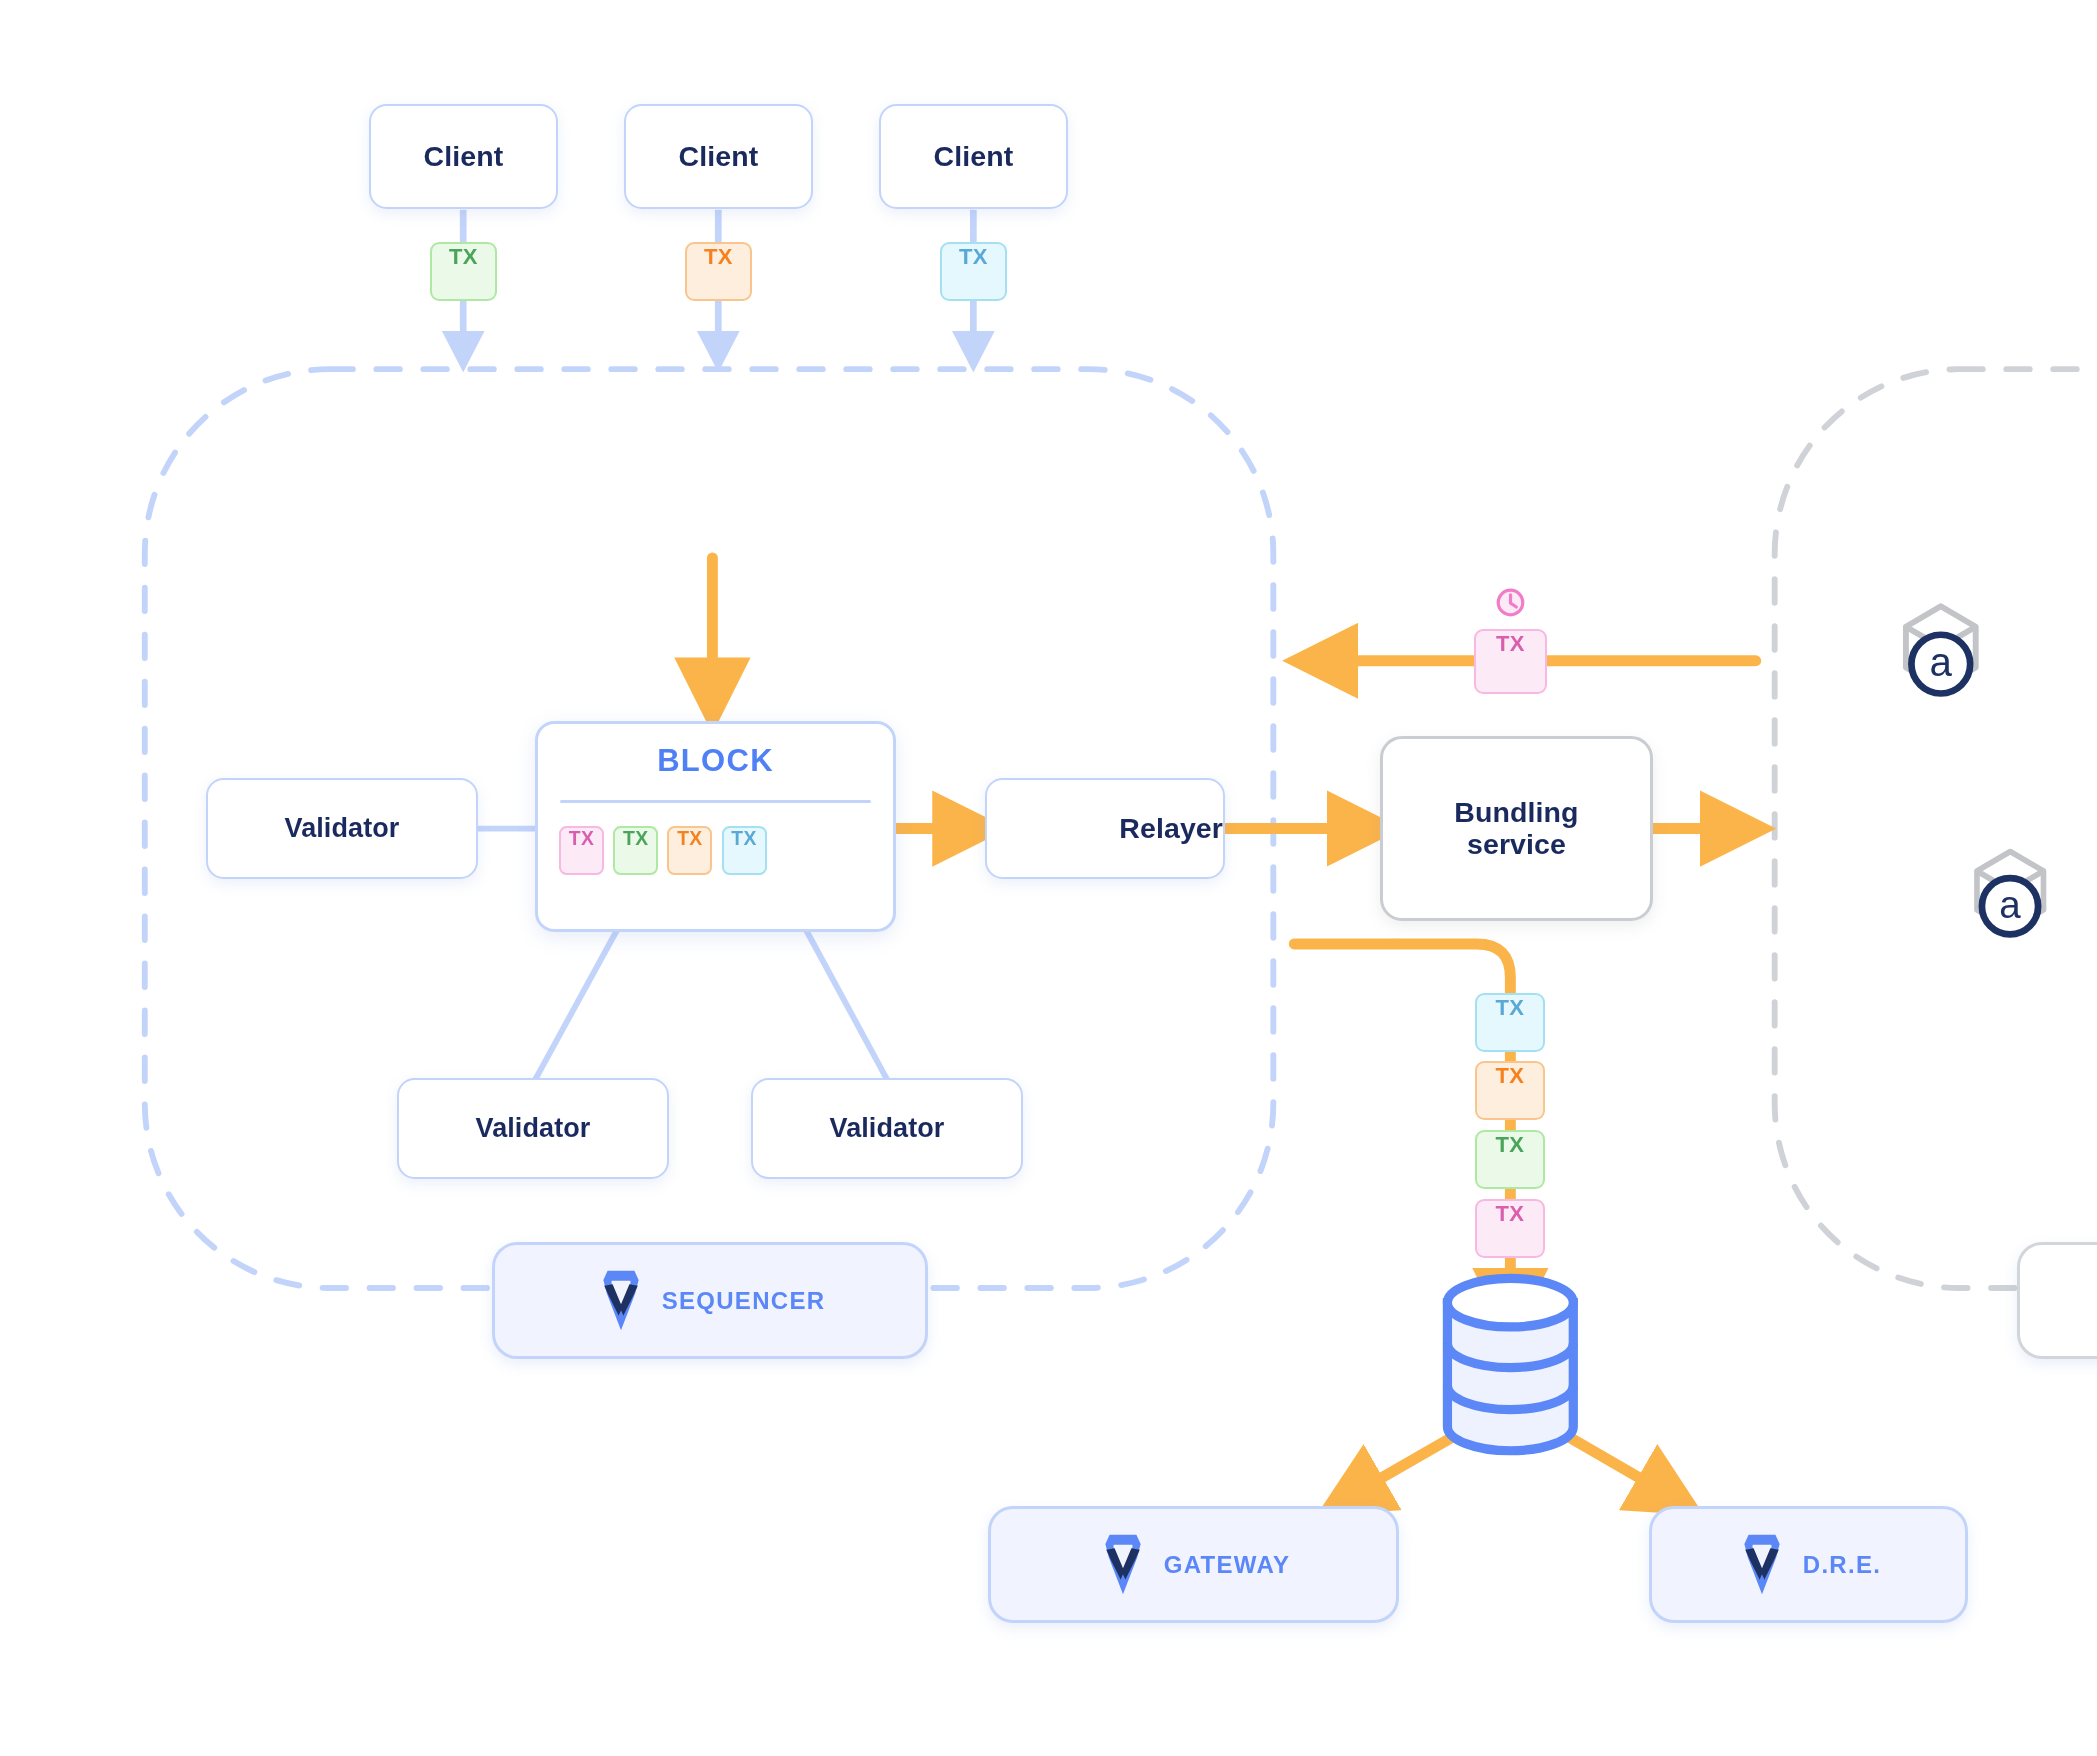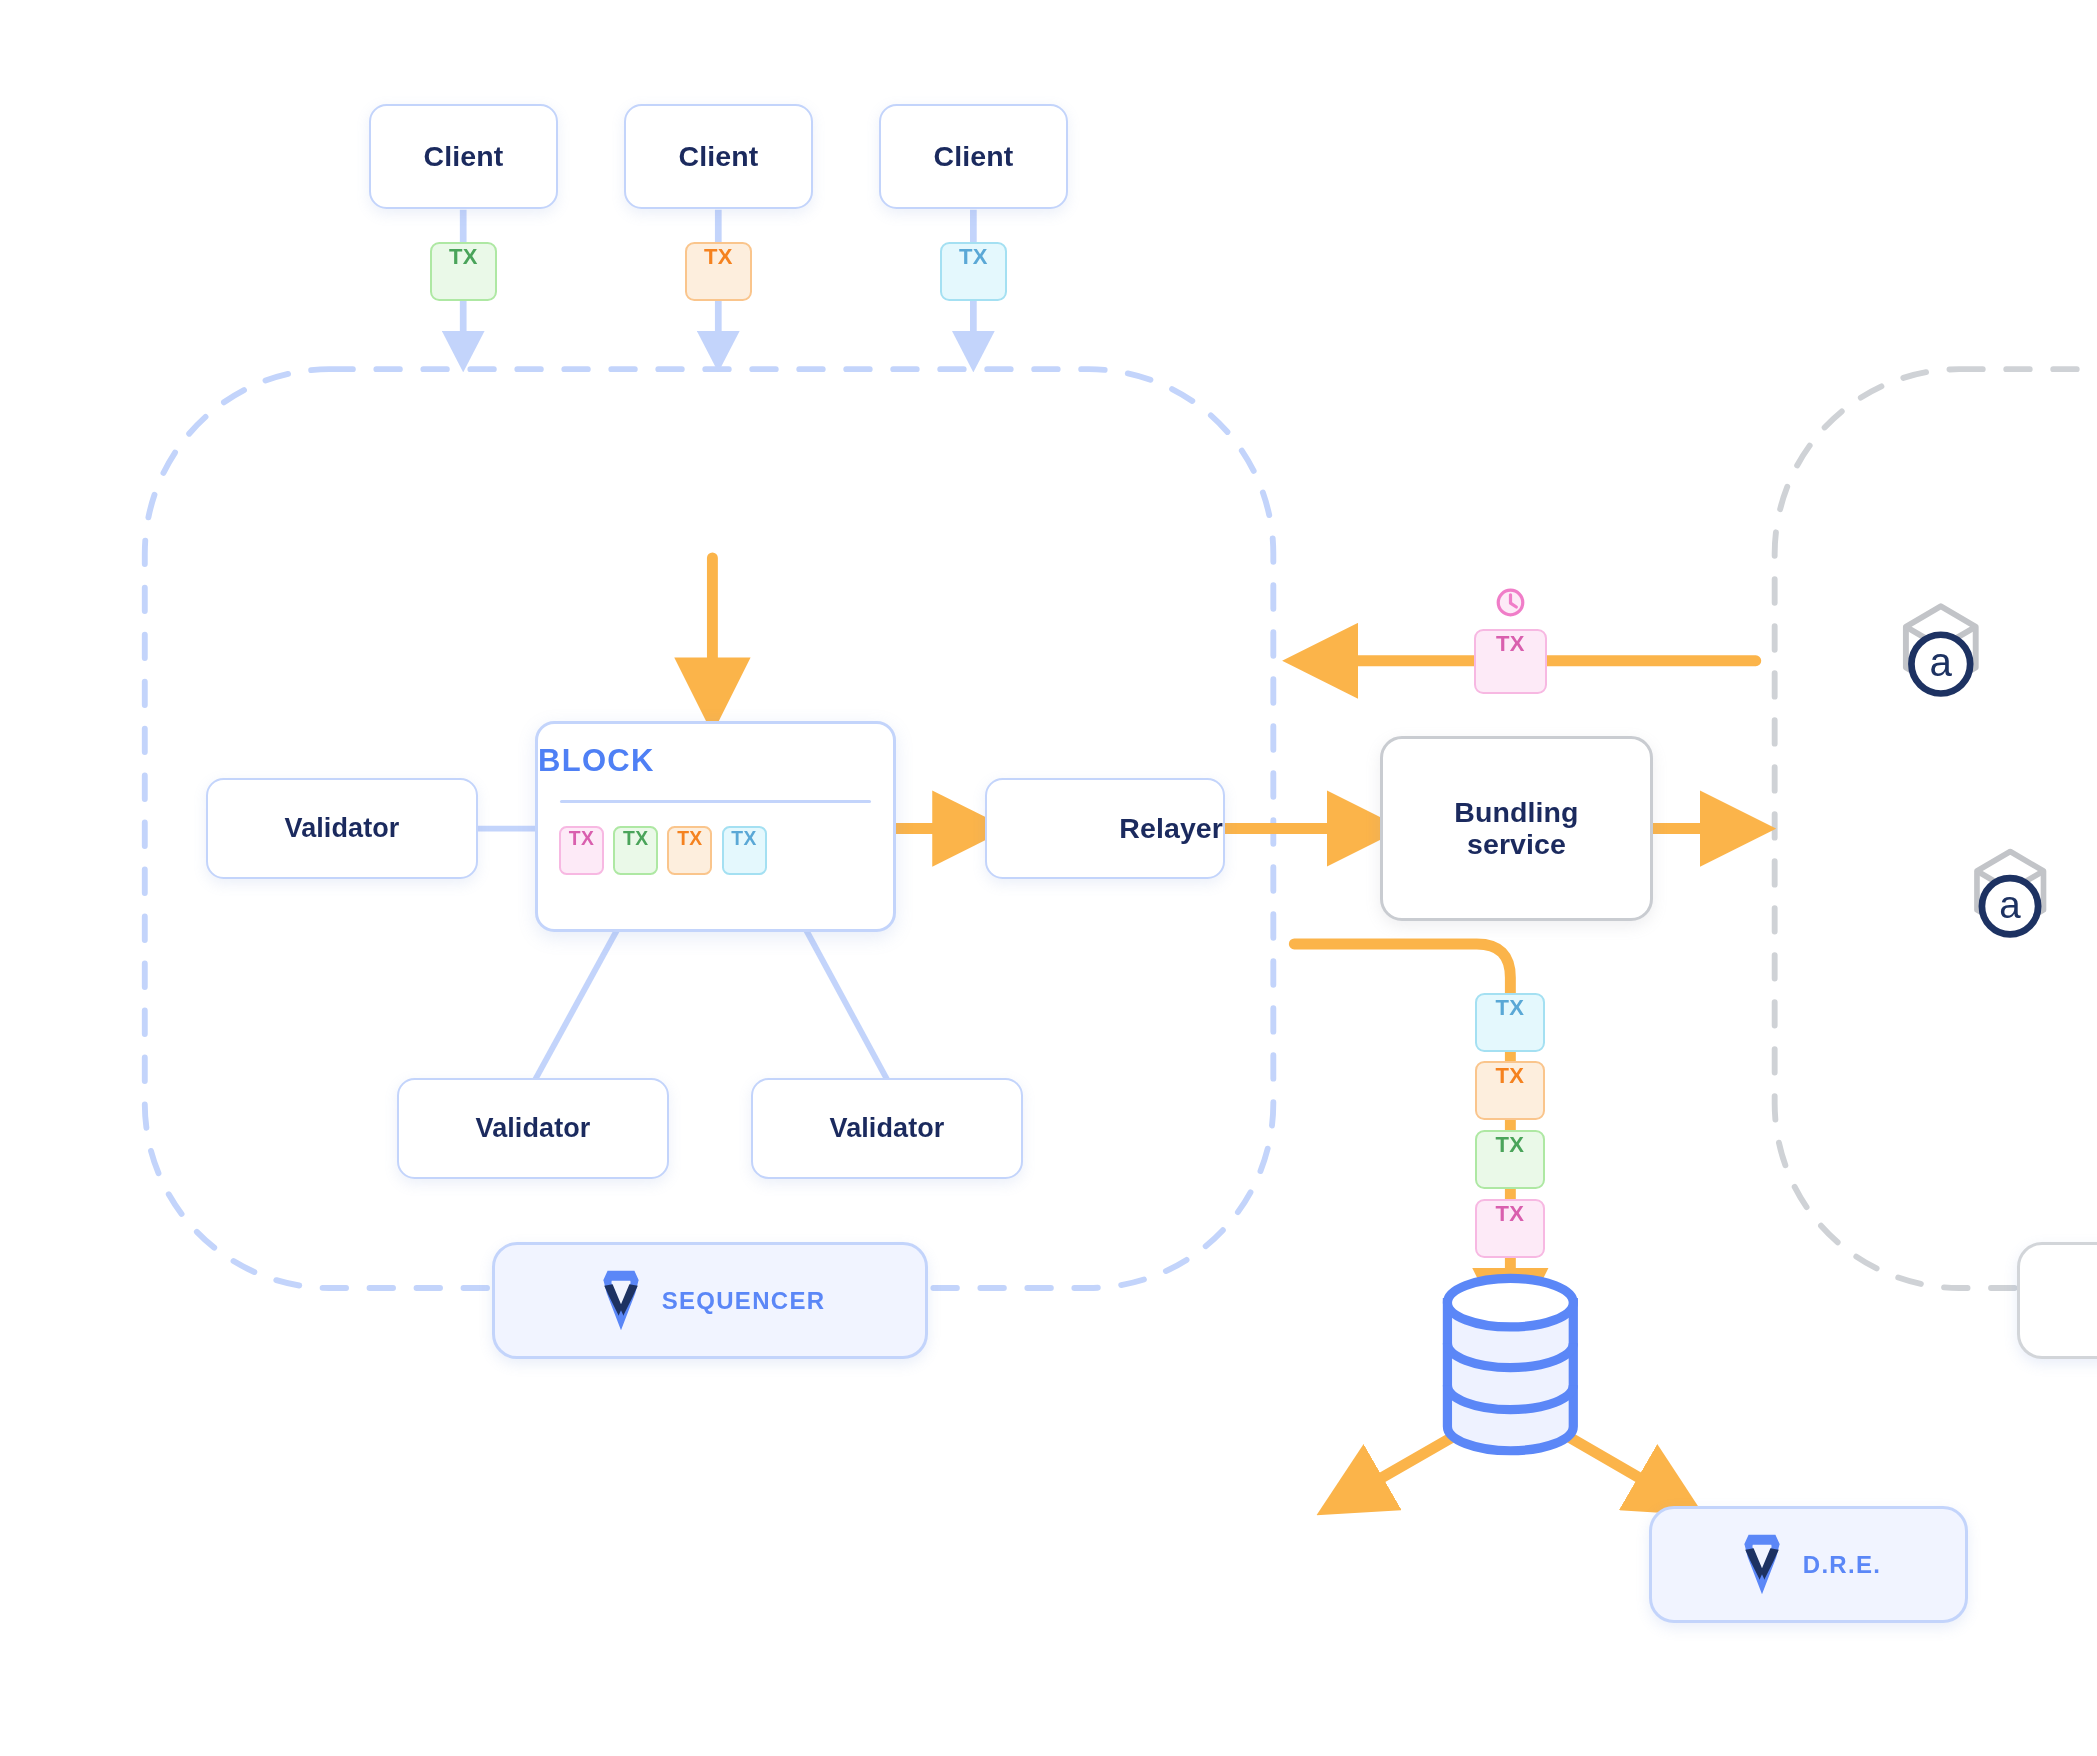"BLOCK" #block-title { text-align: none -> center }
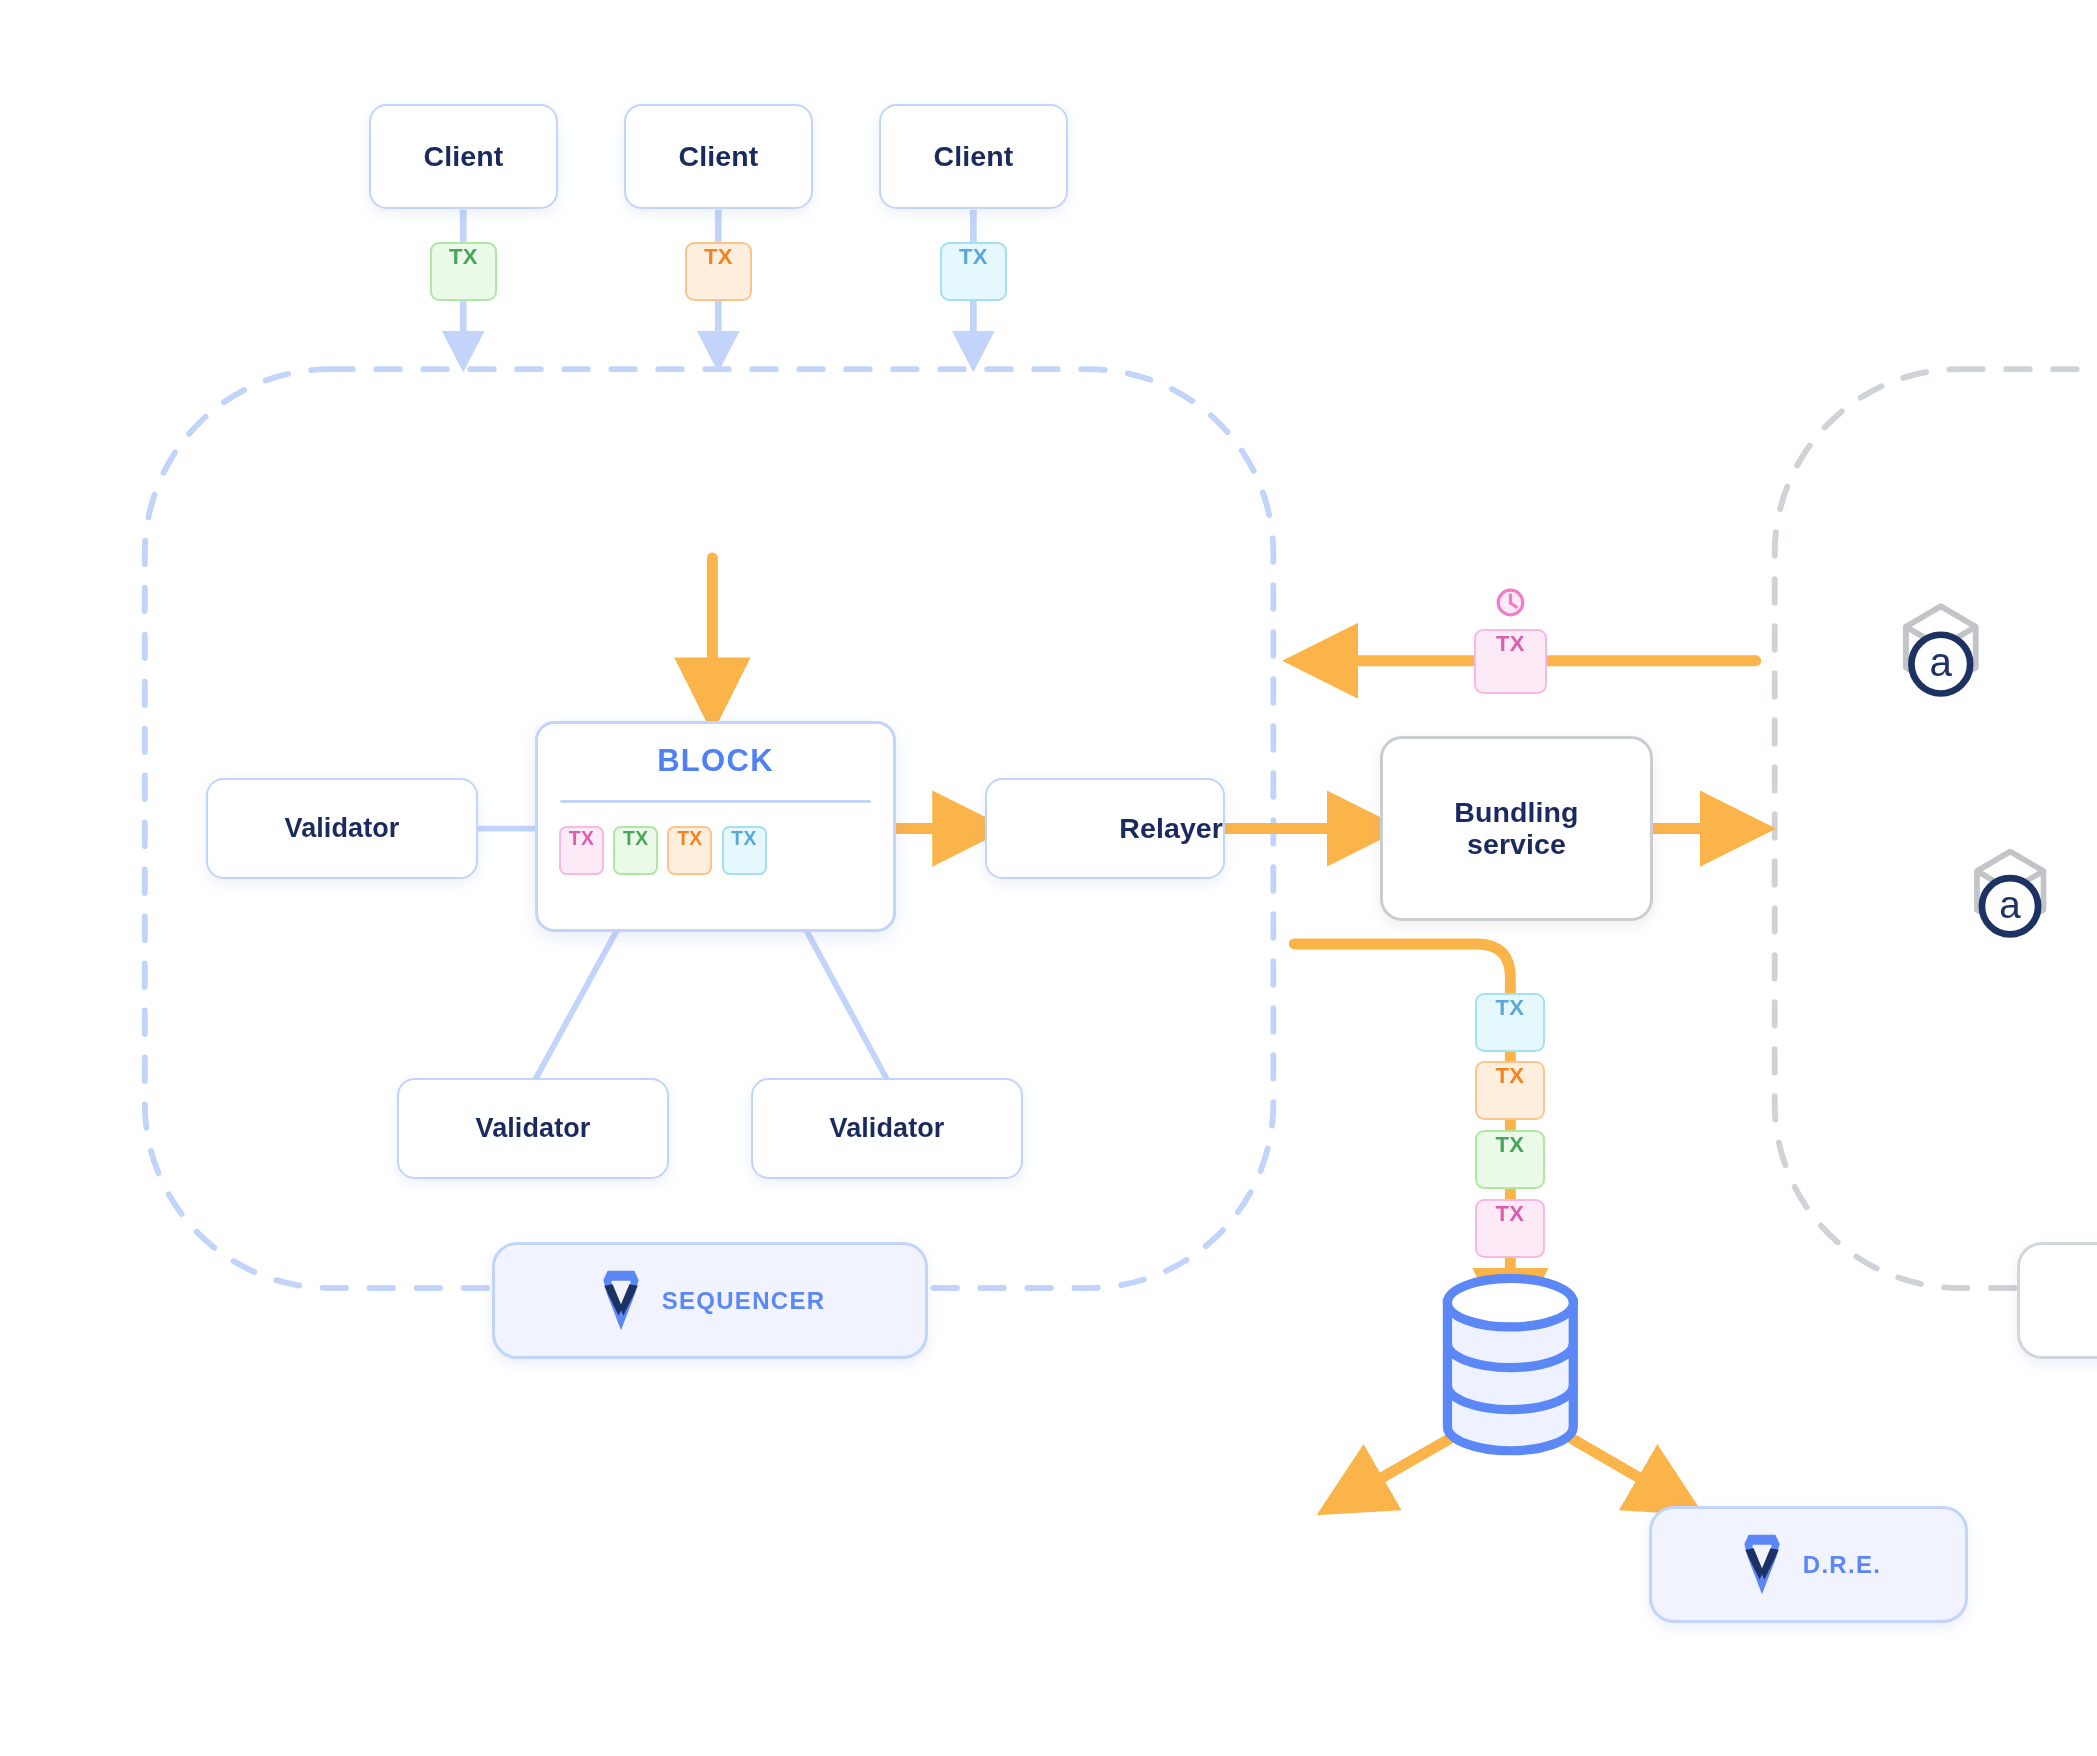"GATEWAY" div.pill { html: none -> <div> <span> <svg> <path></path> <path></path> <path></path> <path></path> </svg> </span> <span>GATEWAY</span> </div> }
